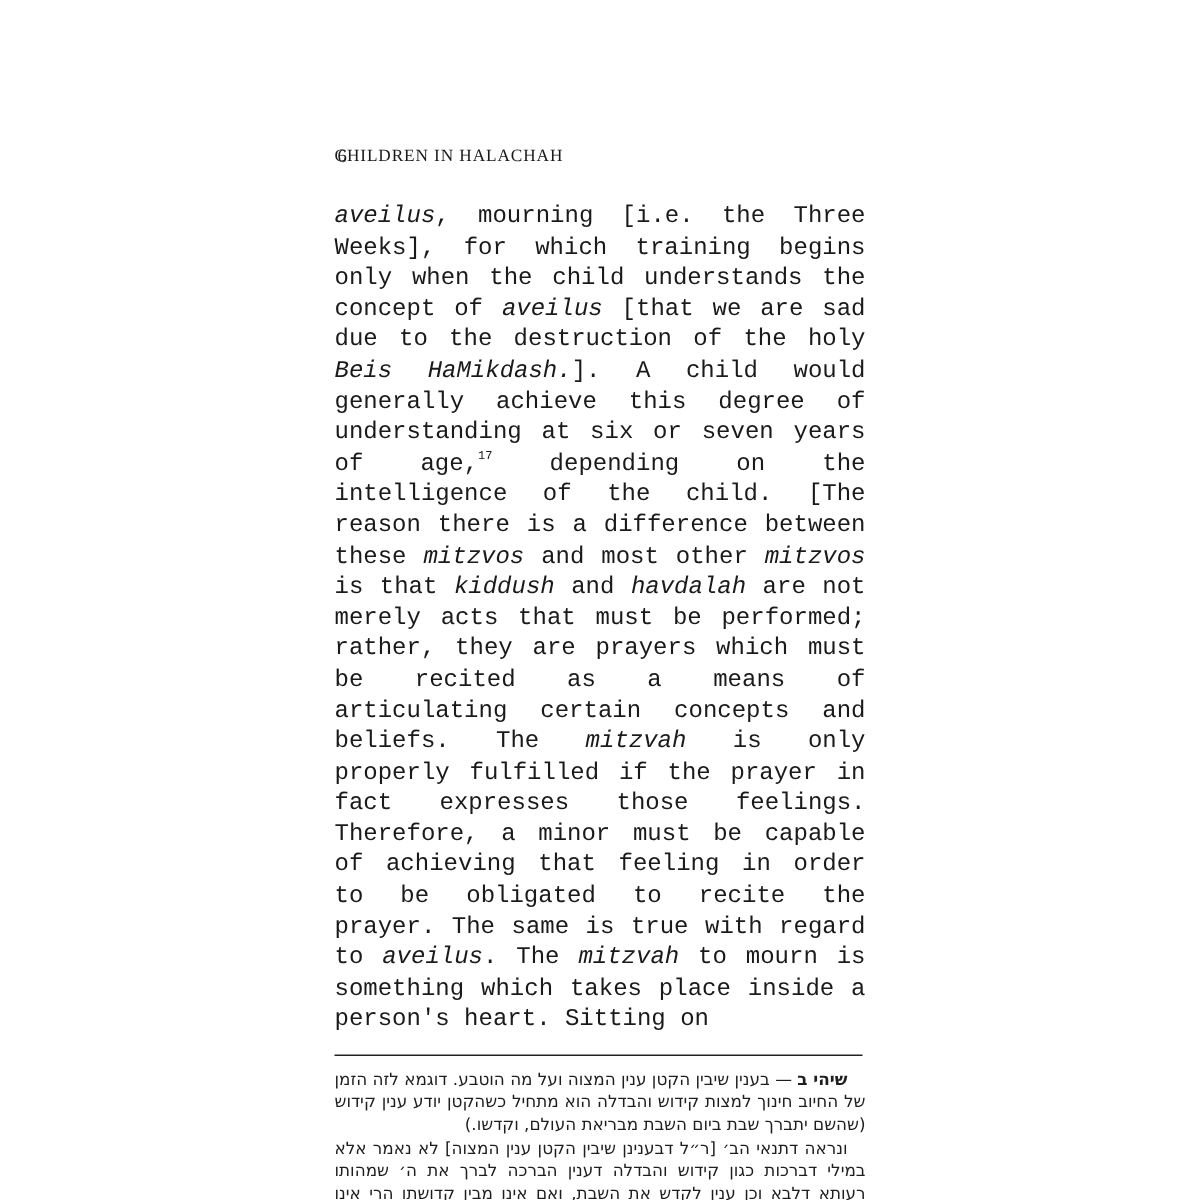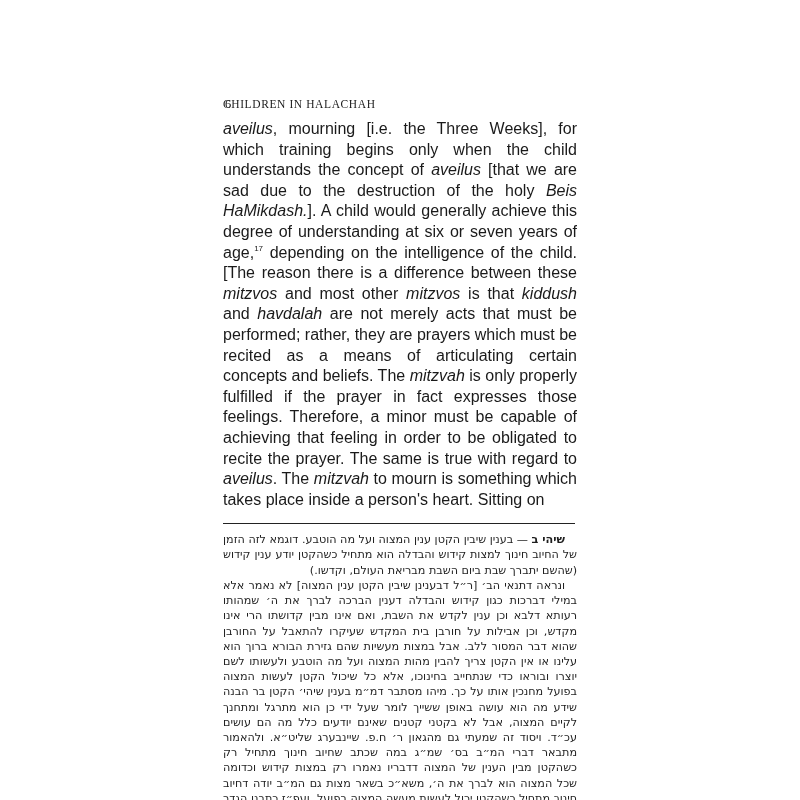"aveilus, mourning [i.e. the Three" .main-text { font-family: Liberation Sans, sans-serif -> Liberation Mono, monospace; margin-top: 4px -> 19px }
